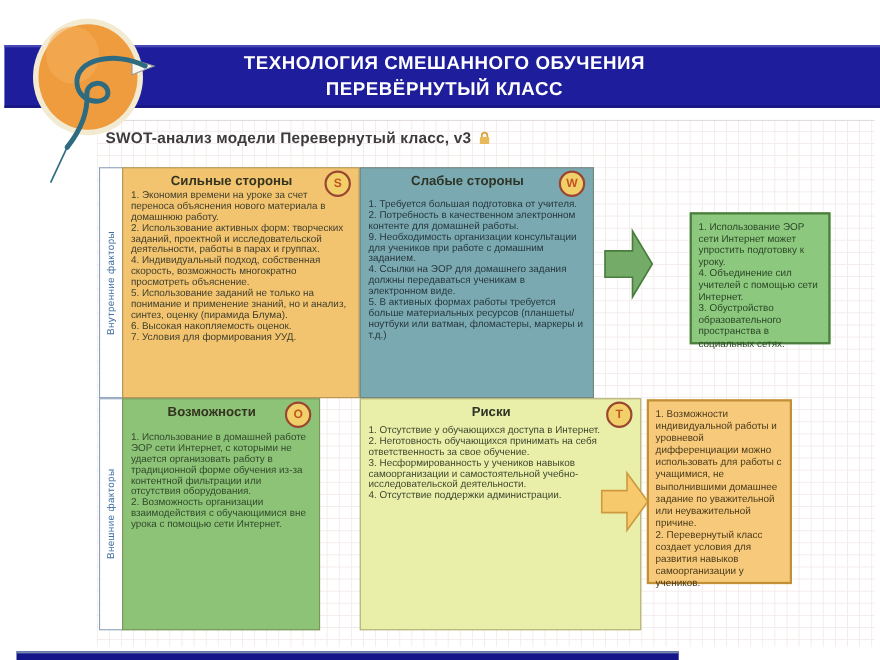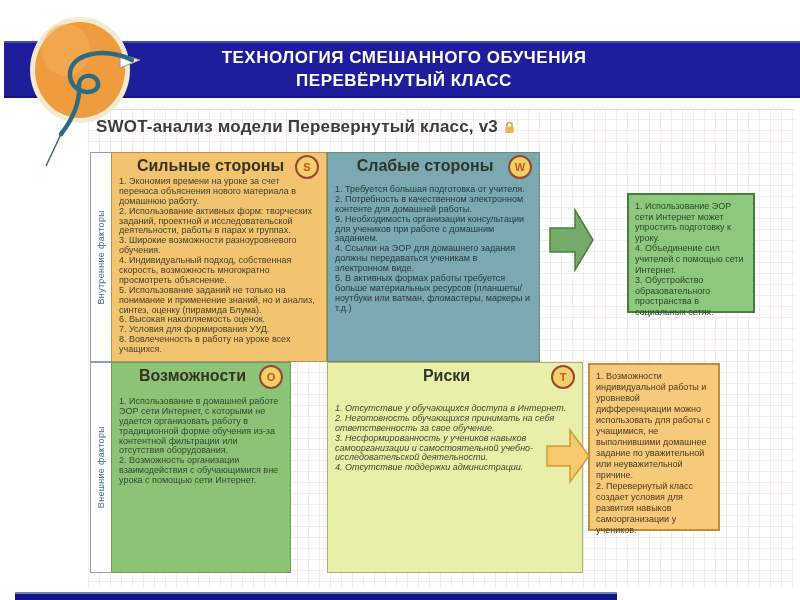"SWOT-анализ модели Перевернутый класс," .subtitle { font-size: 17px -> 14px }
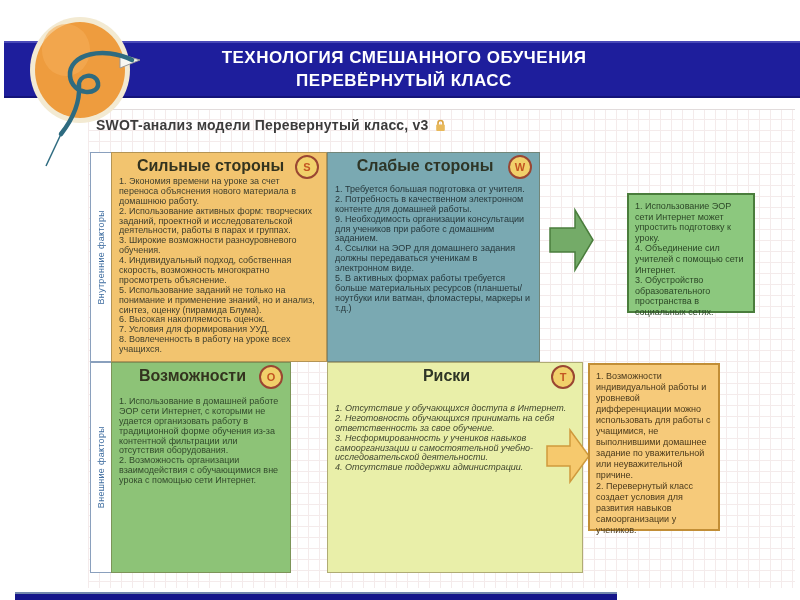"Сильные стороны" .q-title { font-size: 16px -> 12px }
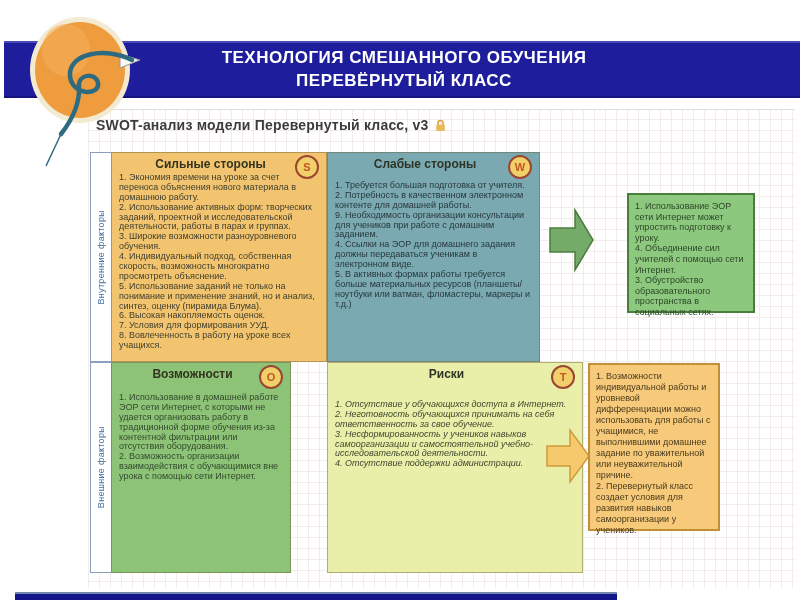"3. Широкие возможности разноуровневого" div.swot-item { html: <div>3. Широкие возможности разноуровневого обучения.</div> -> none }
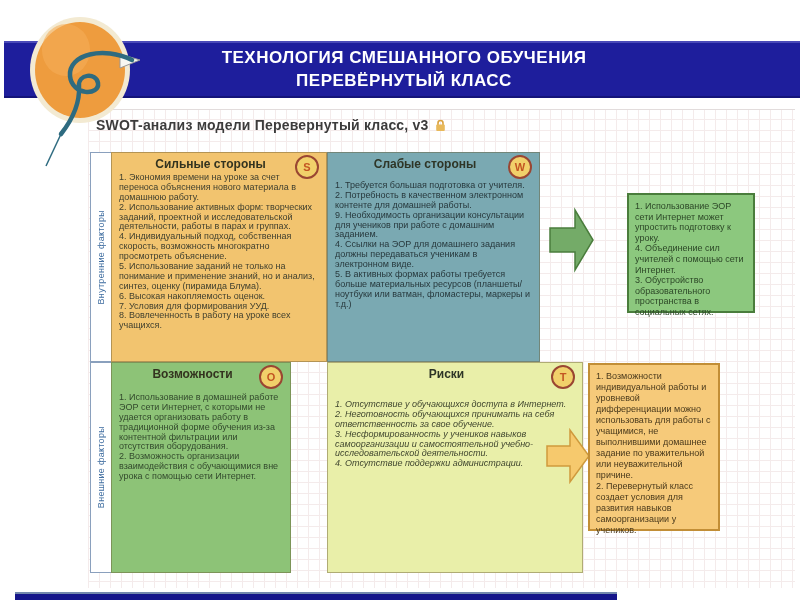"8. Вовлеченность в работу на" div.swot-item { html: <div>8. Вовлеченность в работу на уроке всех учащихся.</div> -> none }
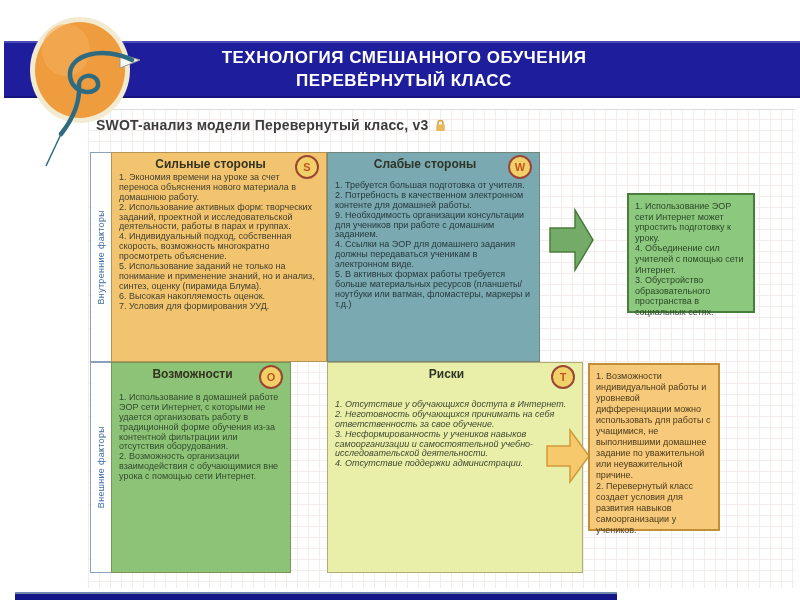"1. Отсутствие у обучающихся доступа" .q-risks .q-items { font-style: italic -> none; margin-top: 19px -> 6px }
